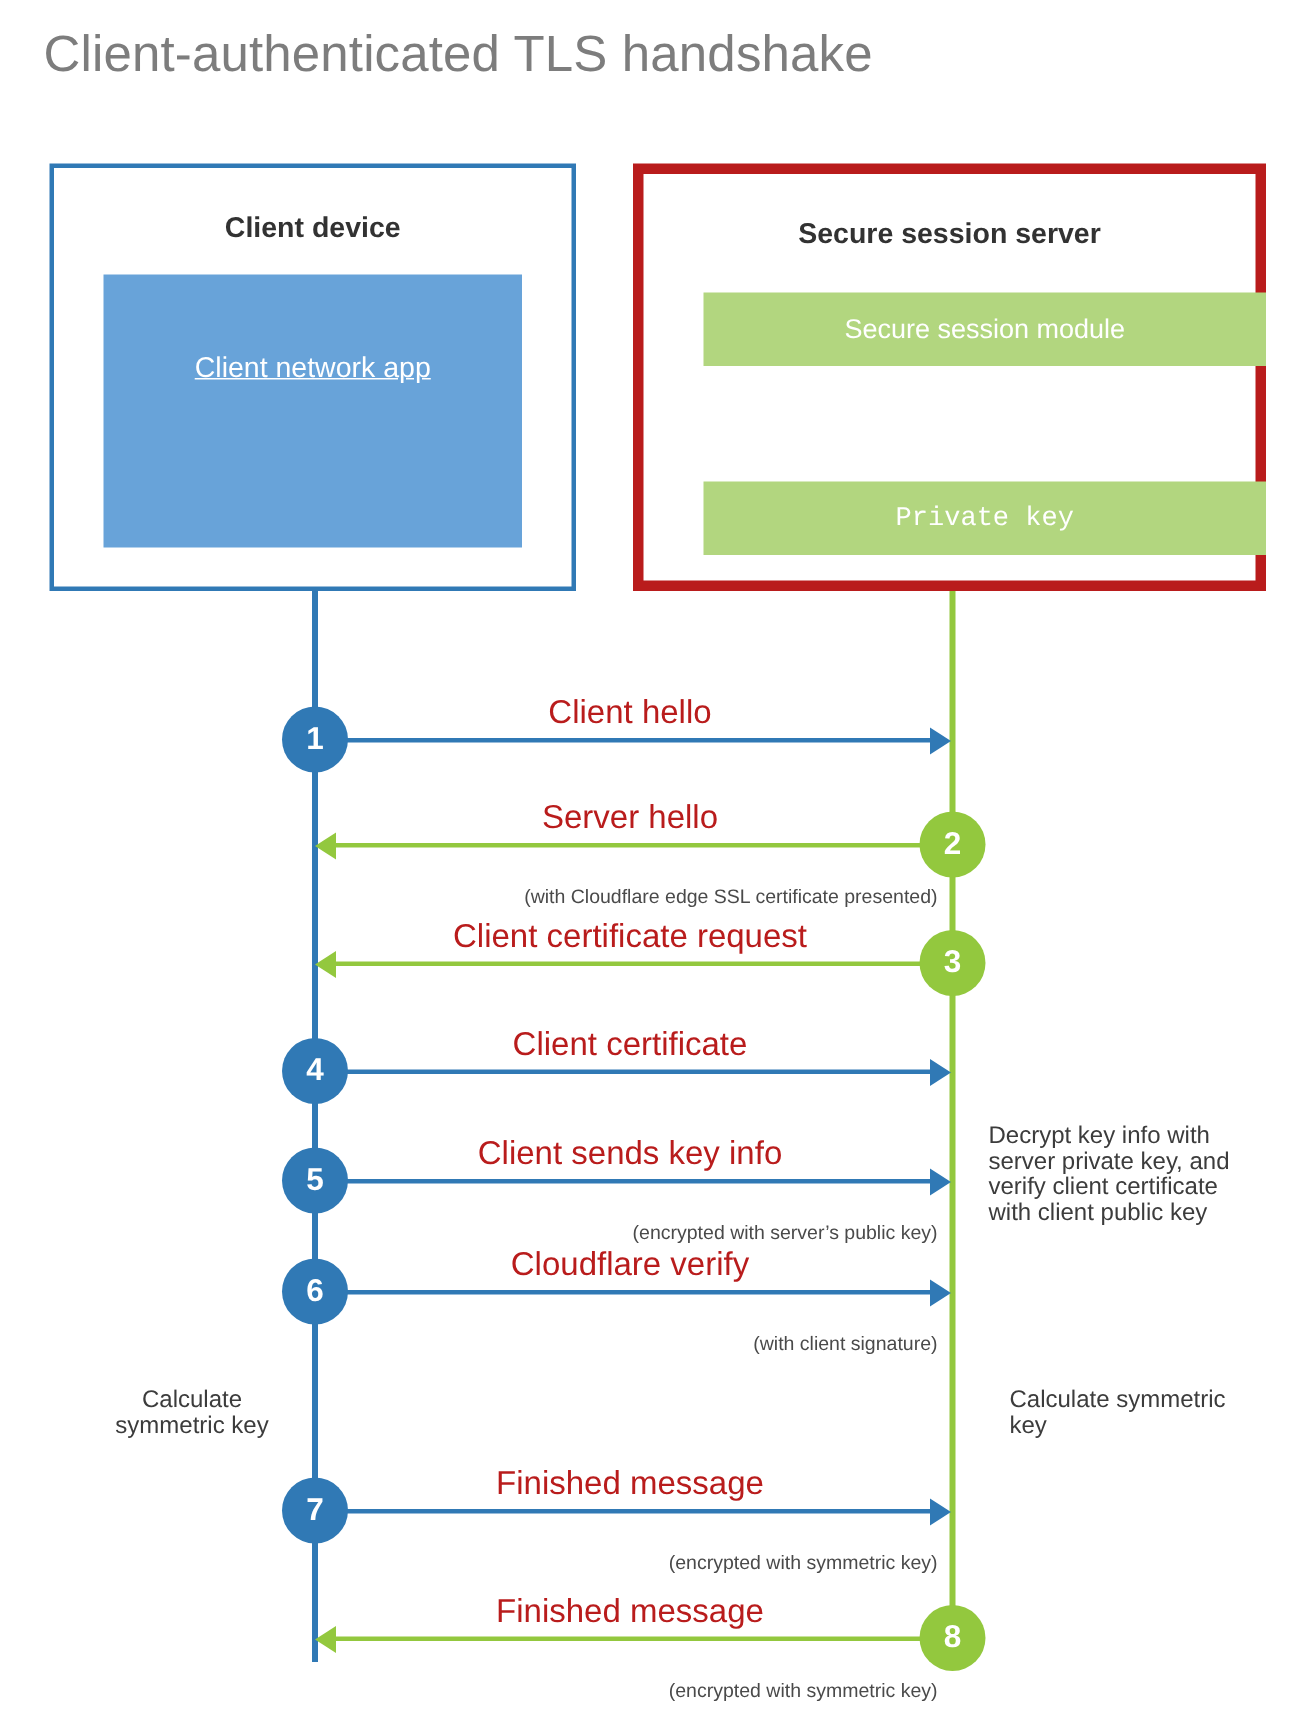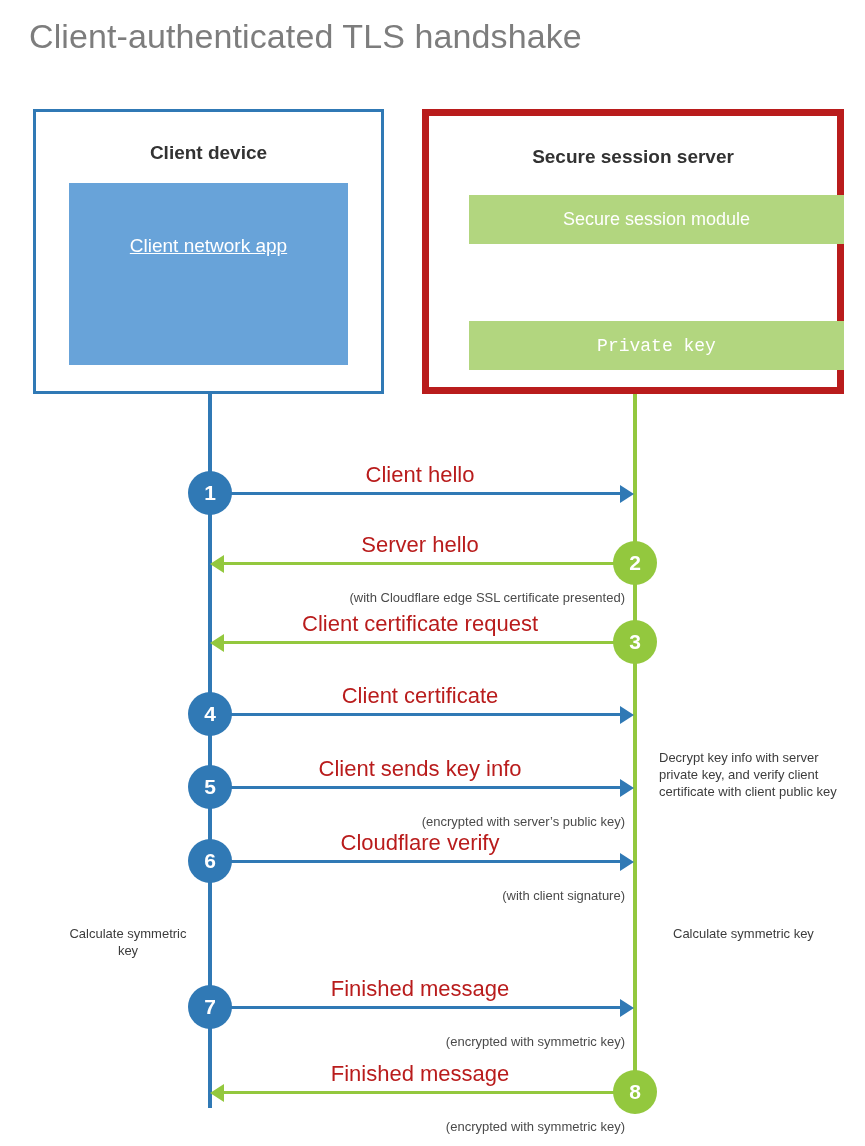"Decrypt key info with server" .side-note { font-size: 13px -> 16px }
